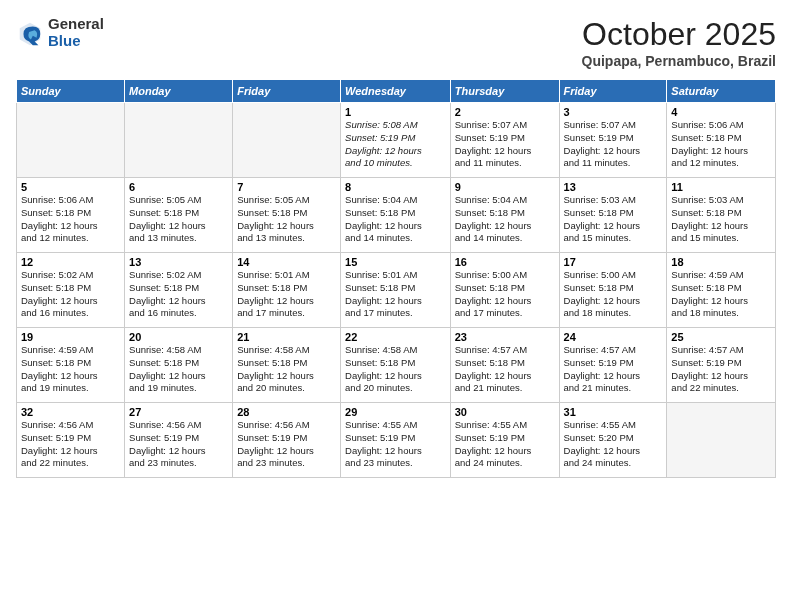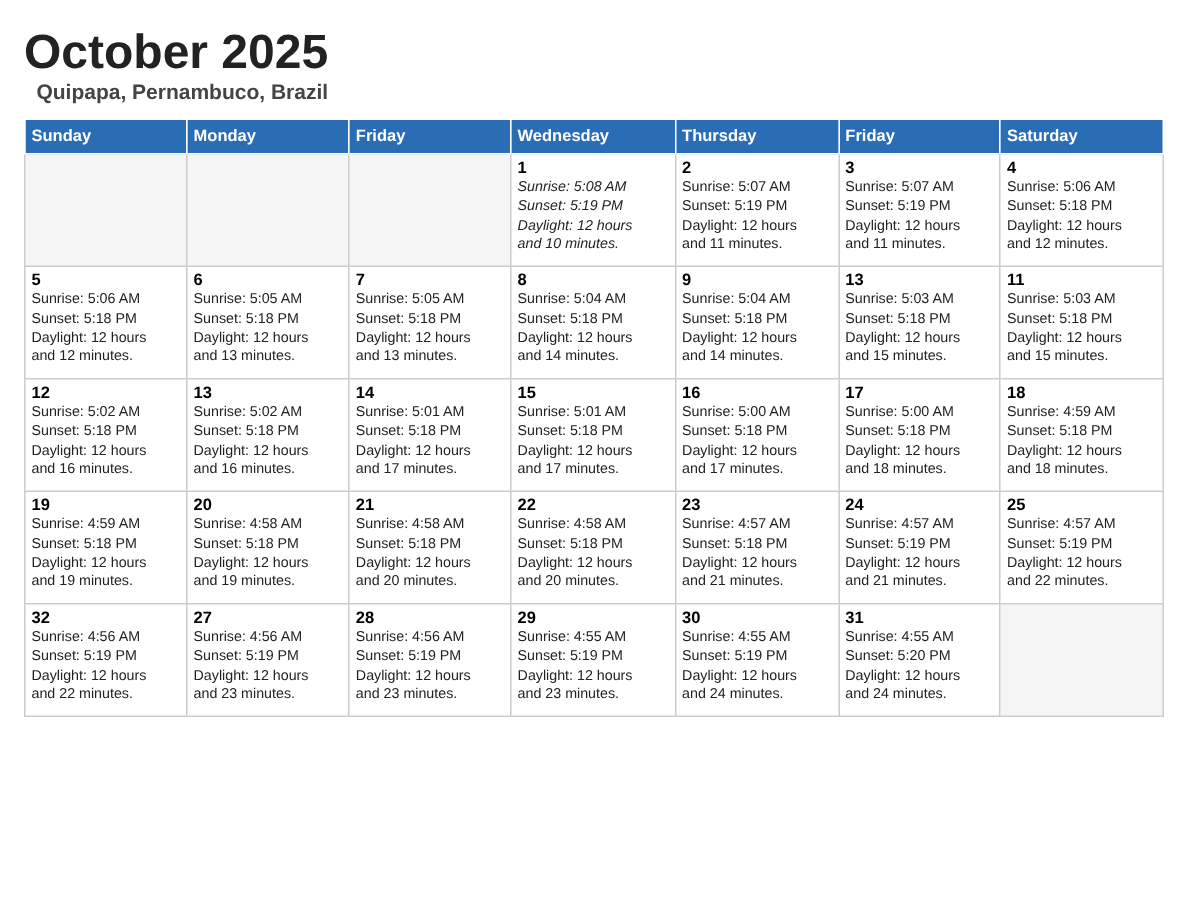"General" div.logo { html: none -> <div> <svg> <polygon></polygon> <path></path> <path></path> </svg> <div> <span>General</span> <span>Blue</span> </div> </div> }
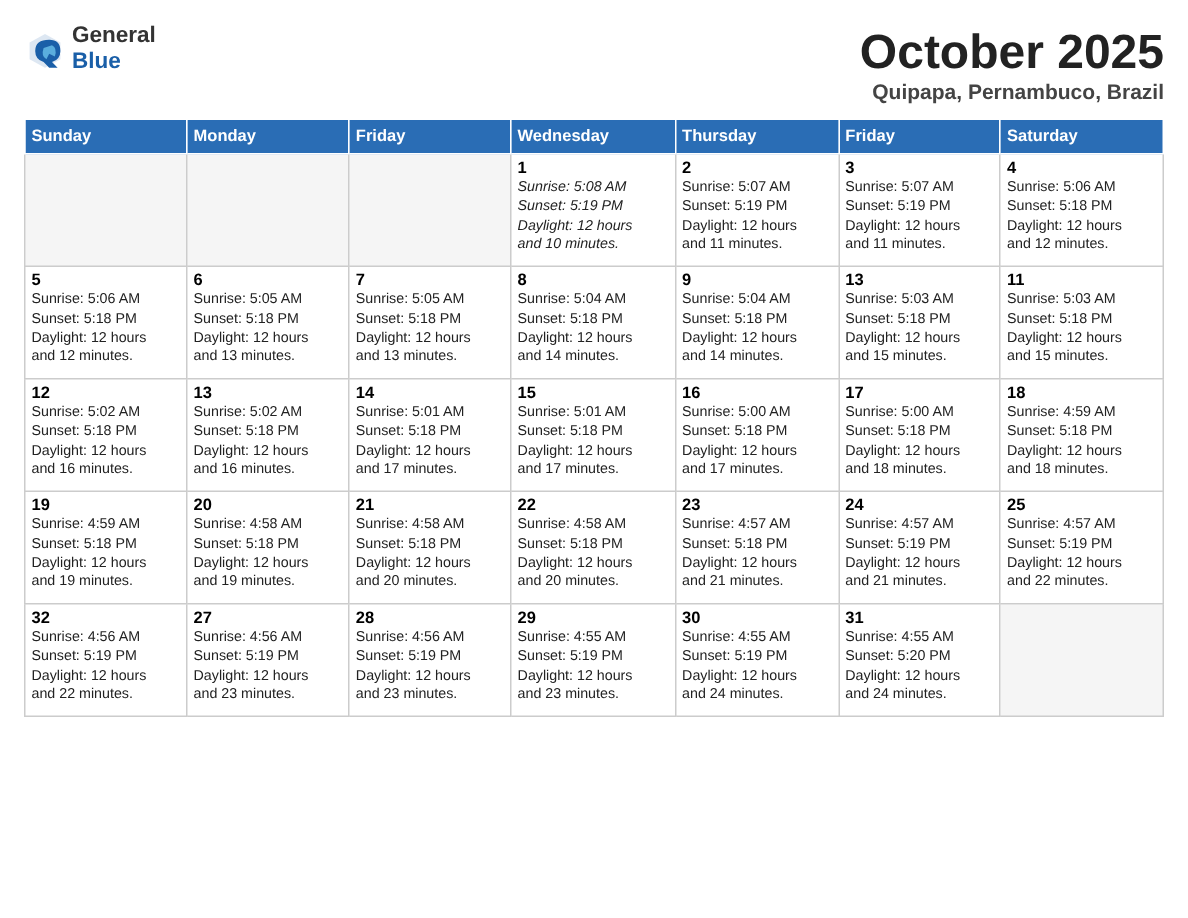"October 2025" .cal-title { font-weight: bold -> normal }
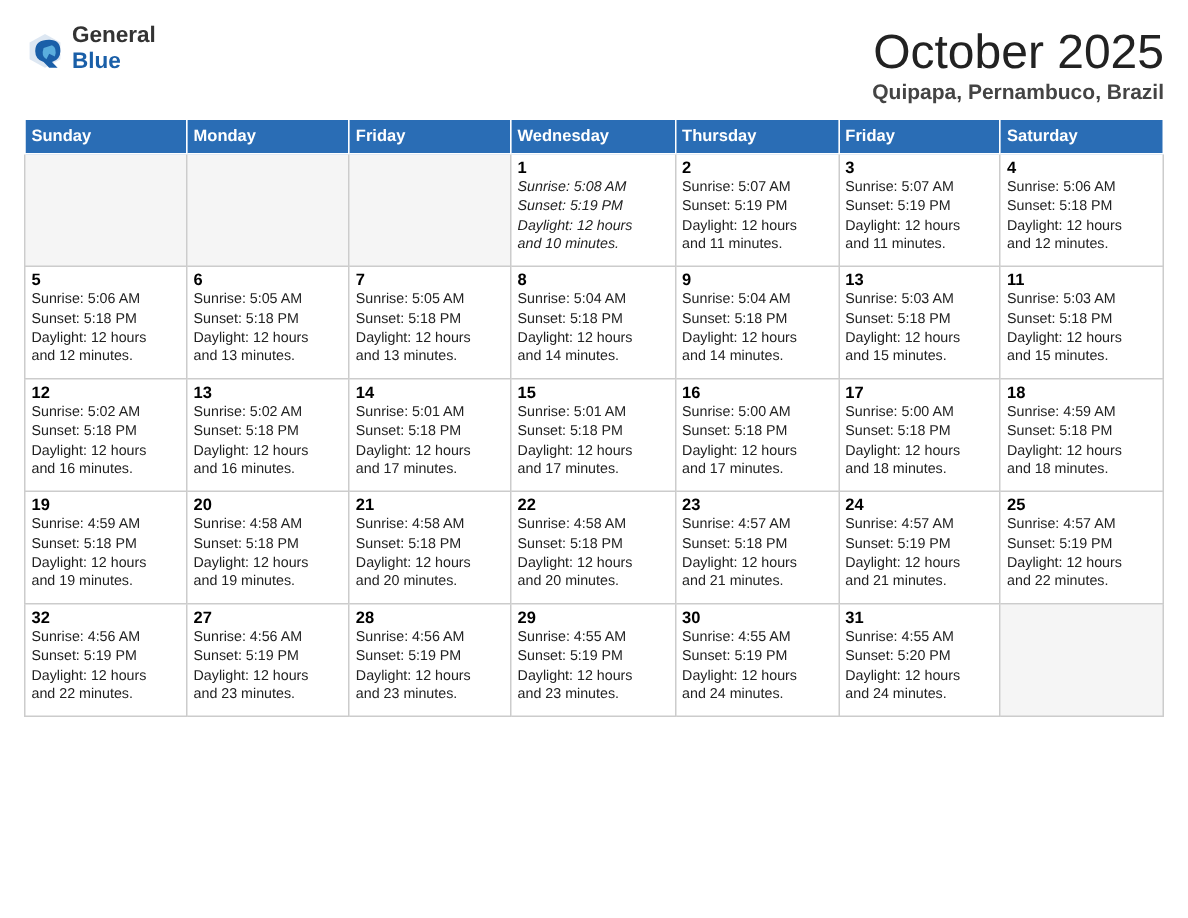"Sunday" .calendar th { font-style: none -> italic }
